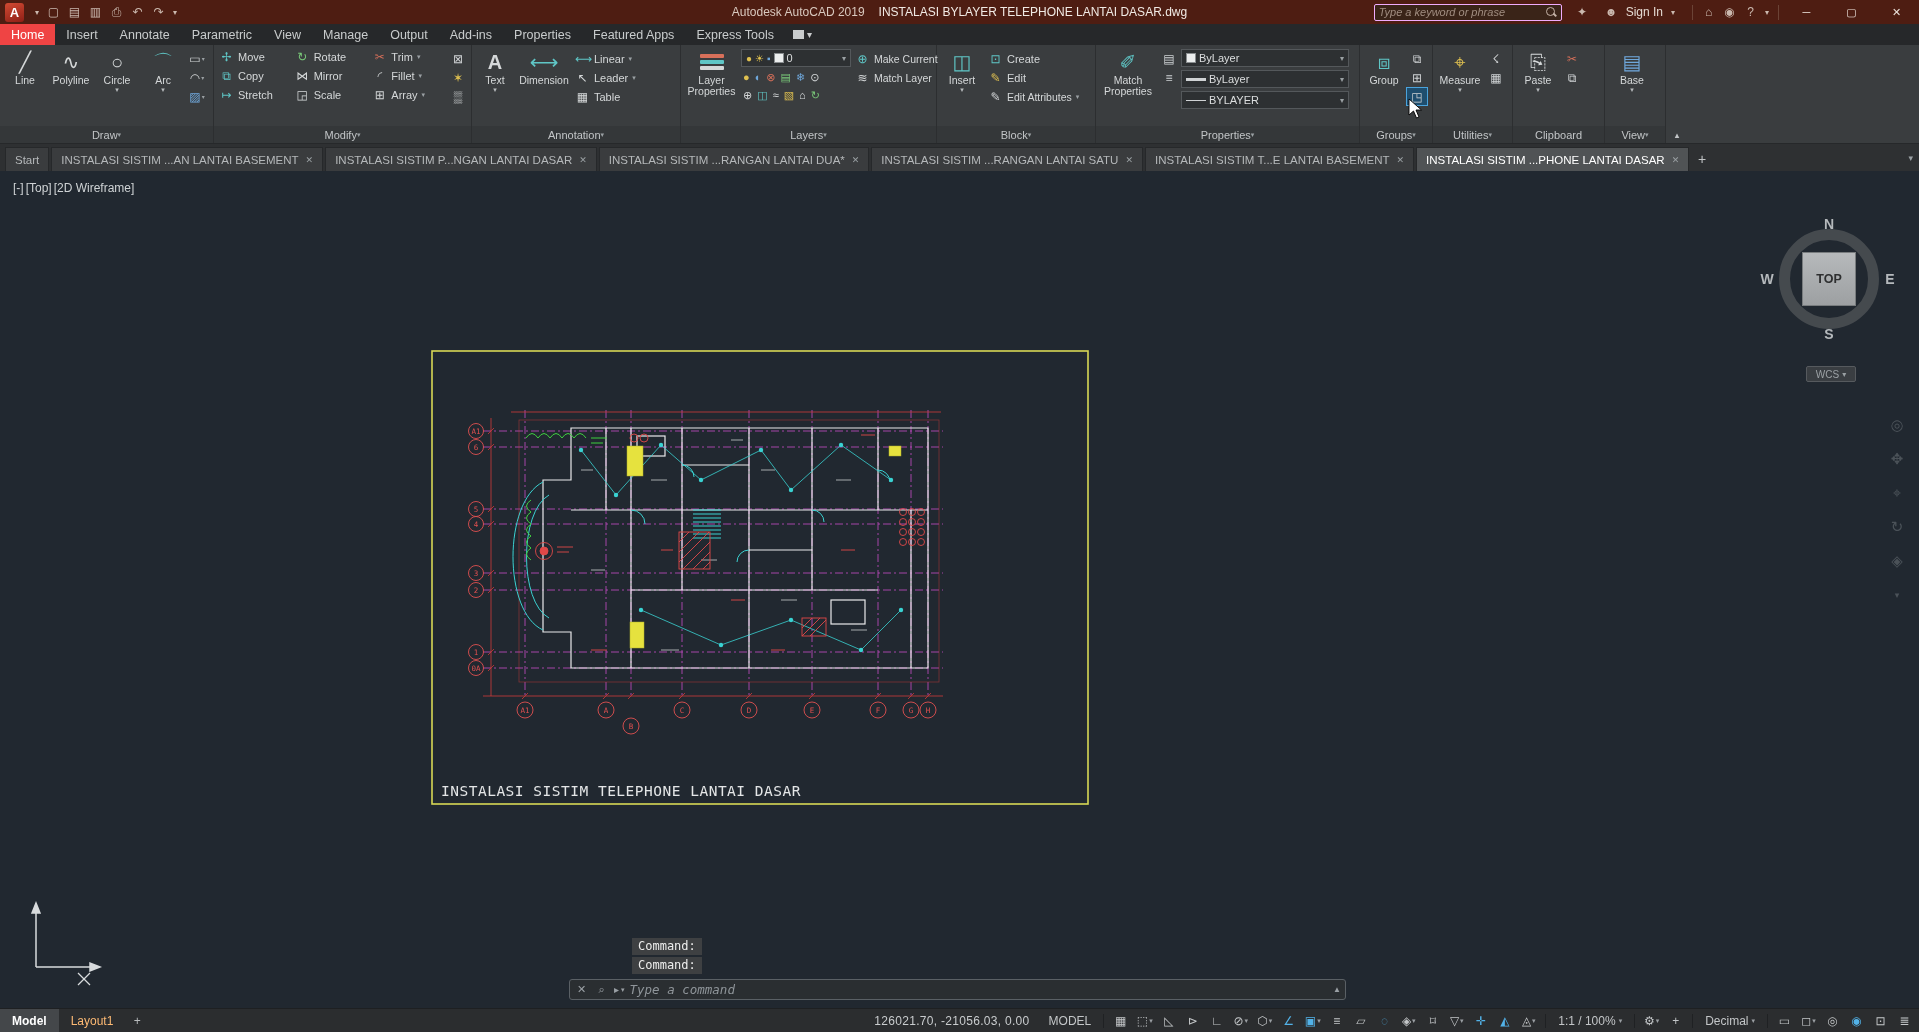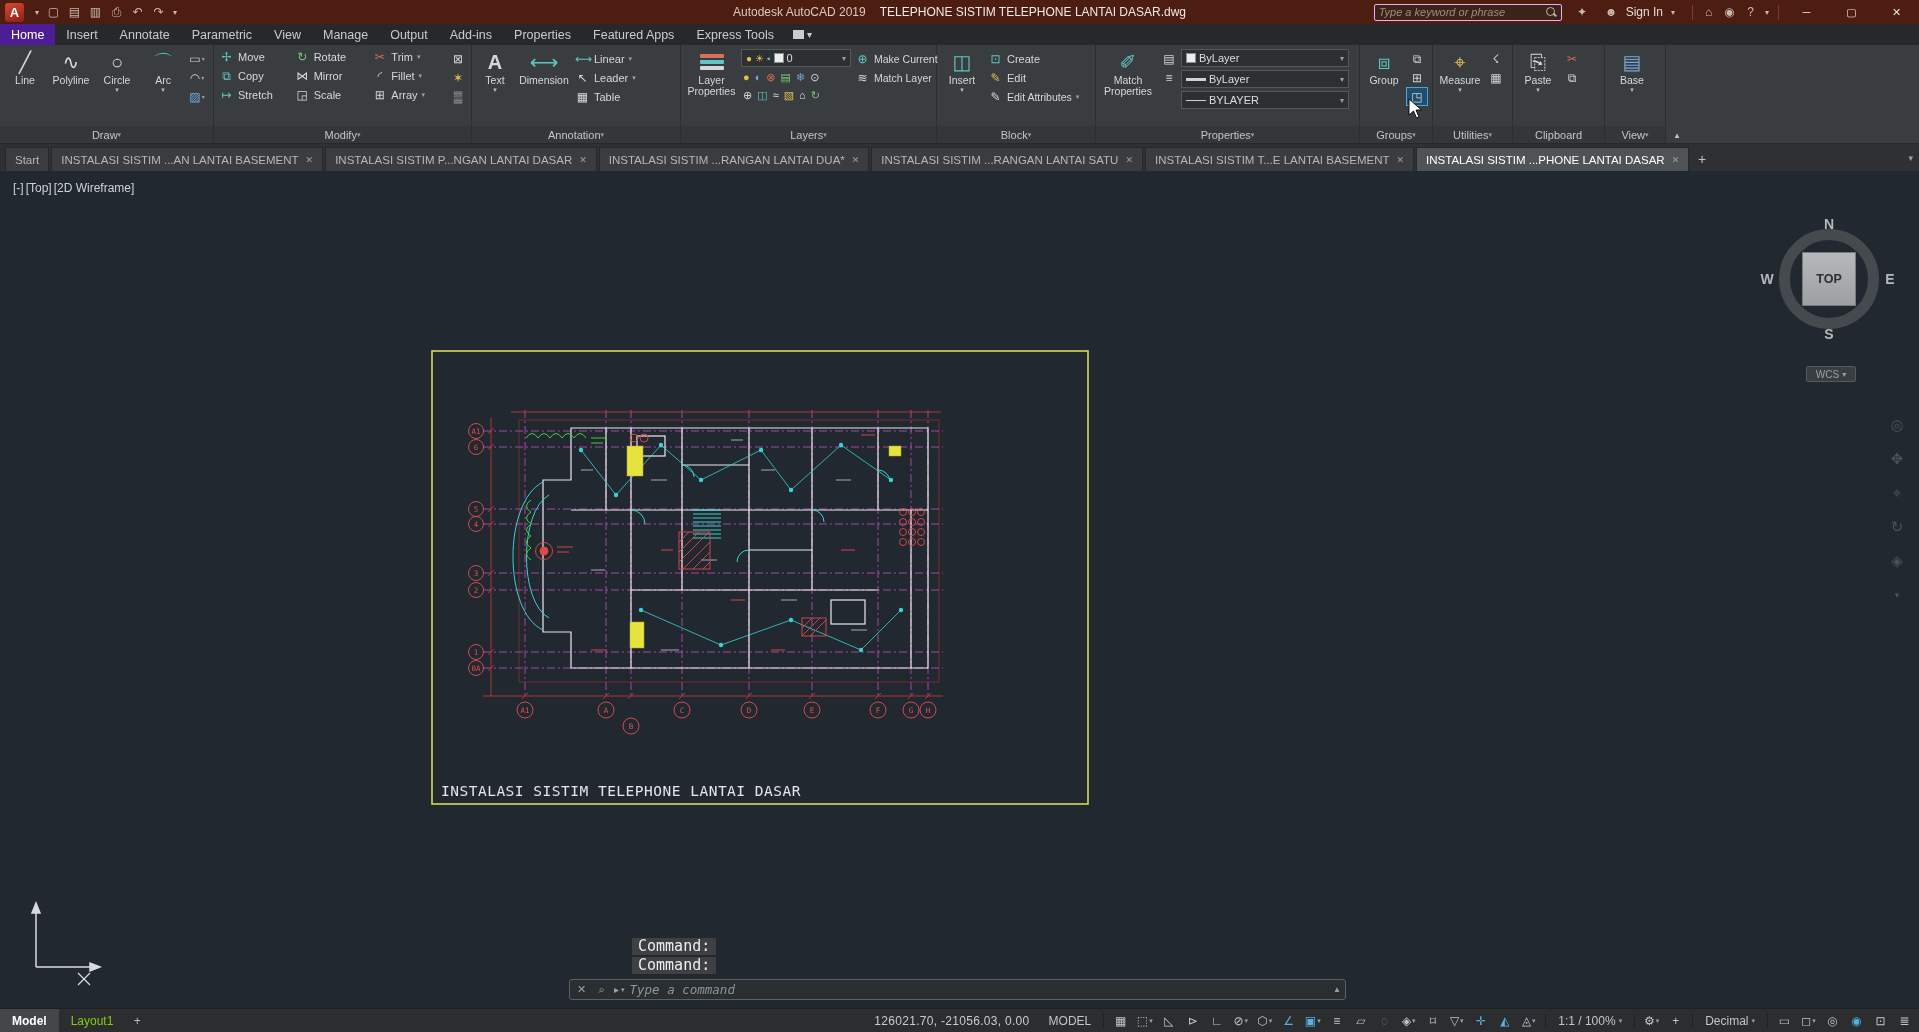"TELEPHONE SISTIM TELEPHONE LANTAI" span.tt-doc { text: TELEPHONE SISTIM -> INSTALASI BYLAYER }
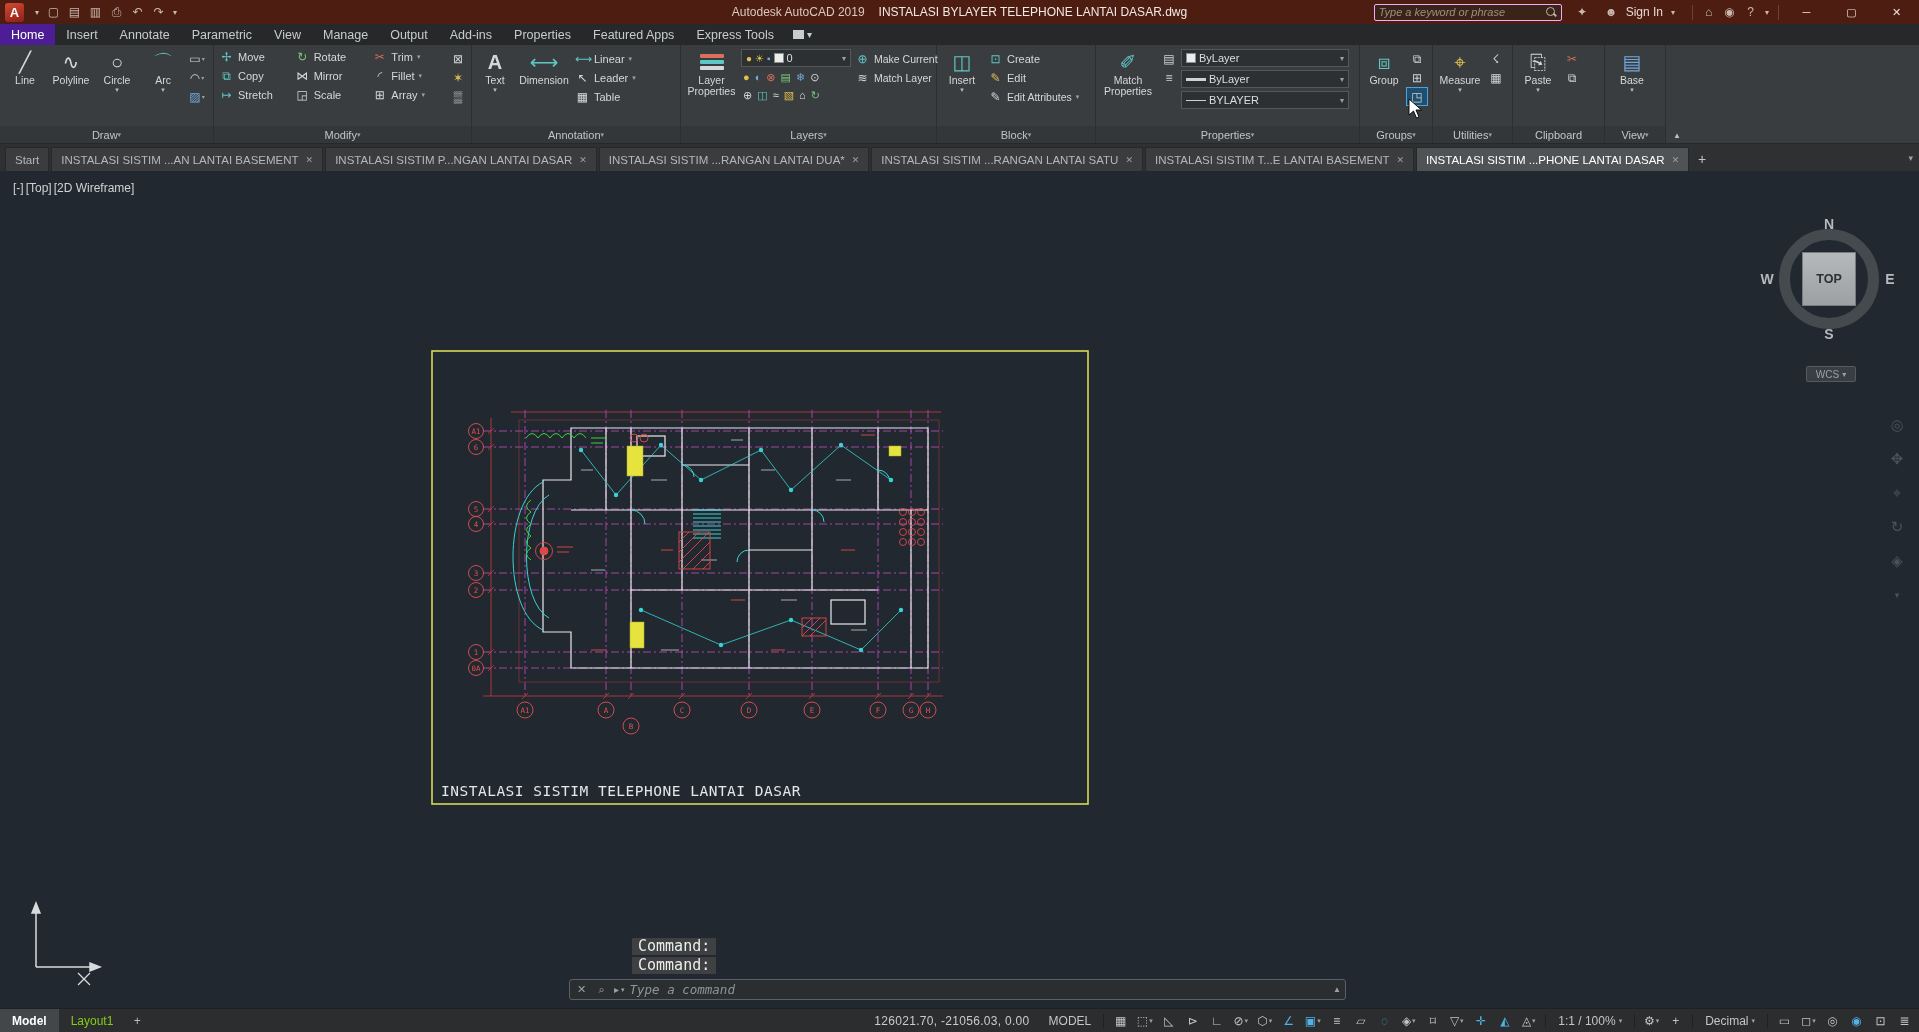"Home" .rtab.active { background: #4c1d95 -> #ef4444 }
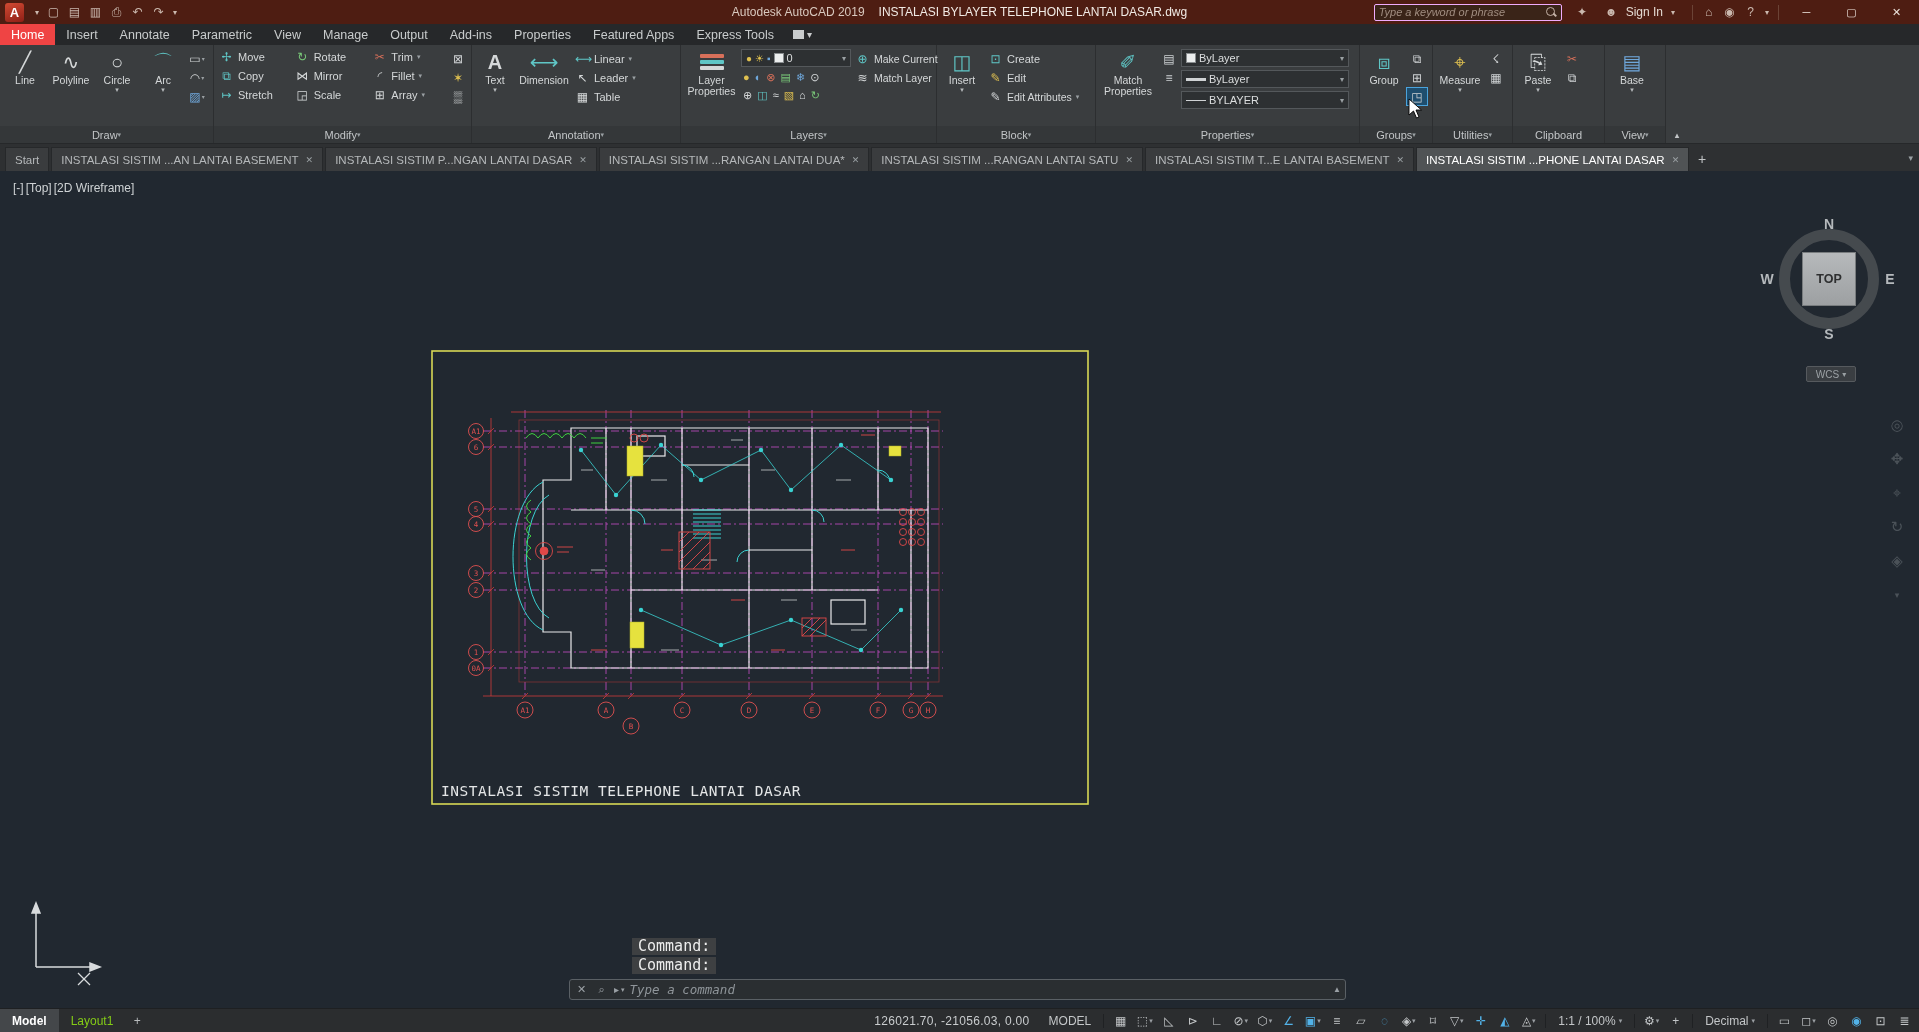"Command:" .cmd-chip { font-size: 15px -> 12px }
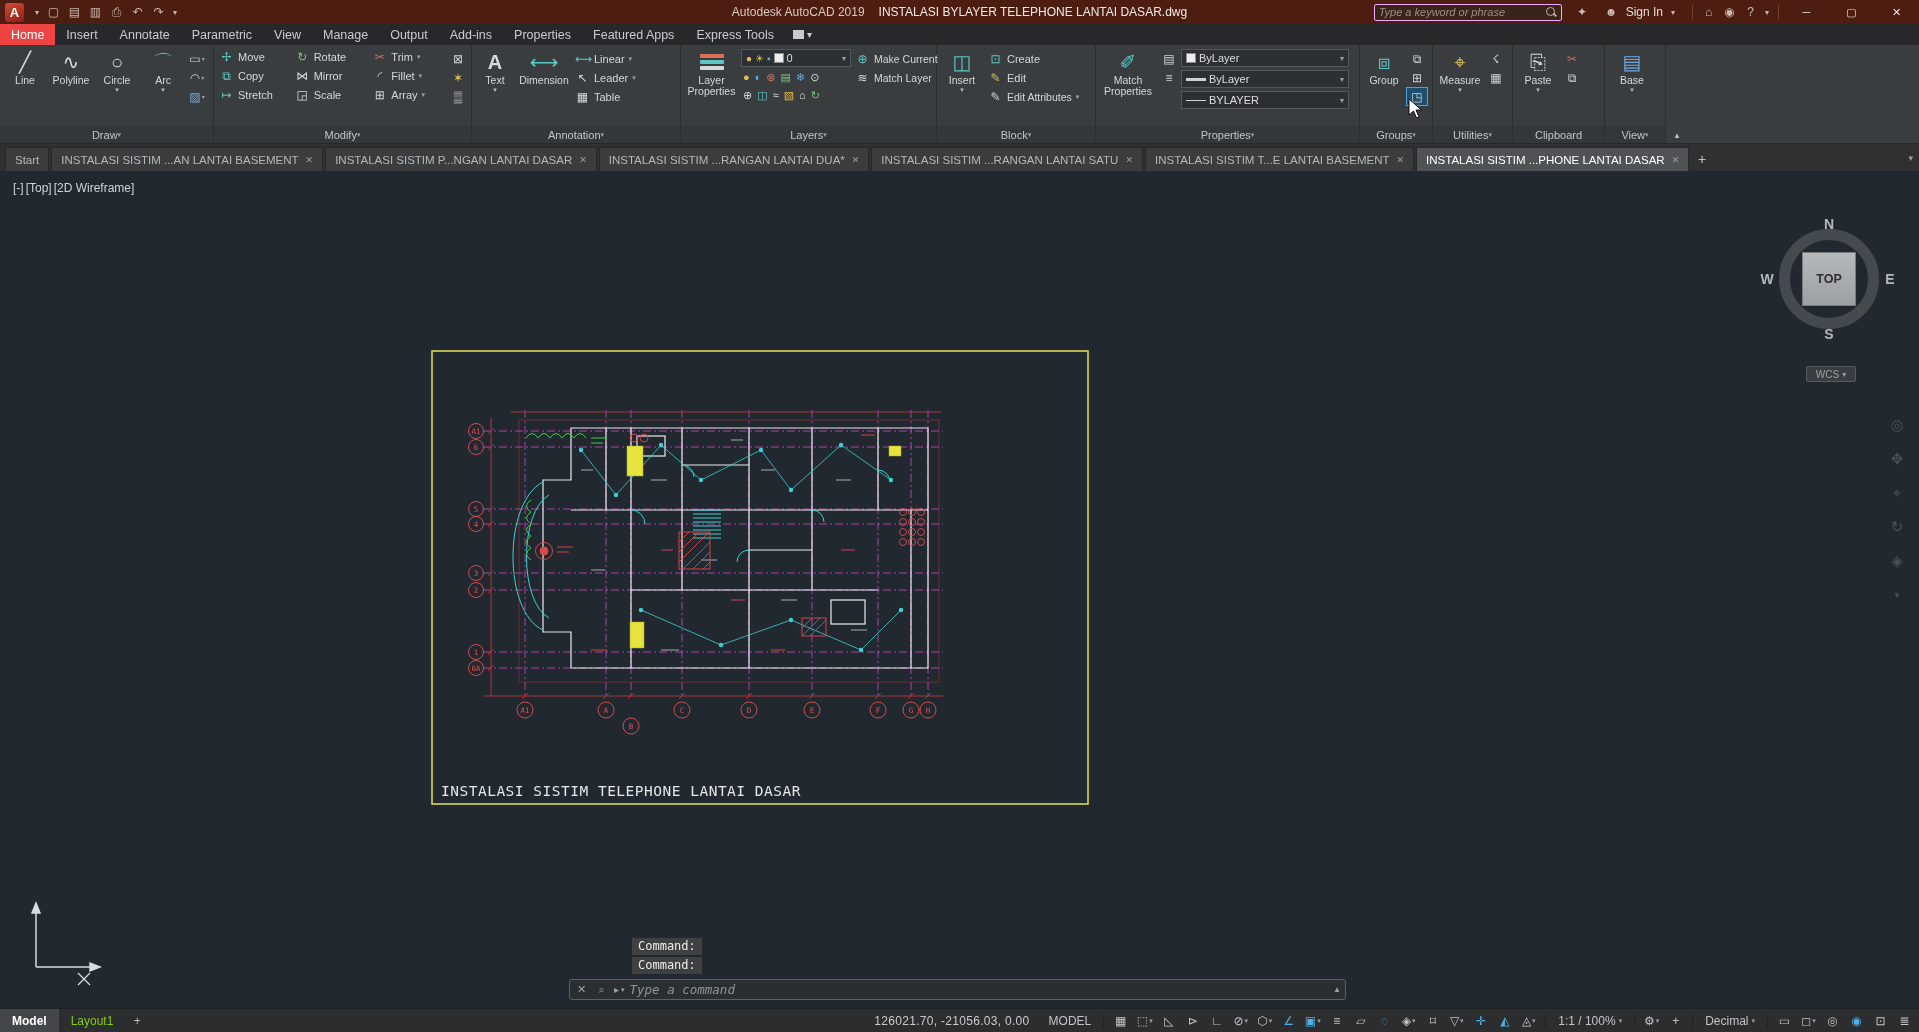"Layout1" .sbtab { color: #84cc16 -> #fdba74 }
